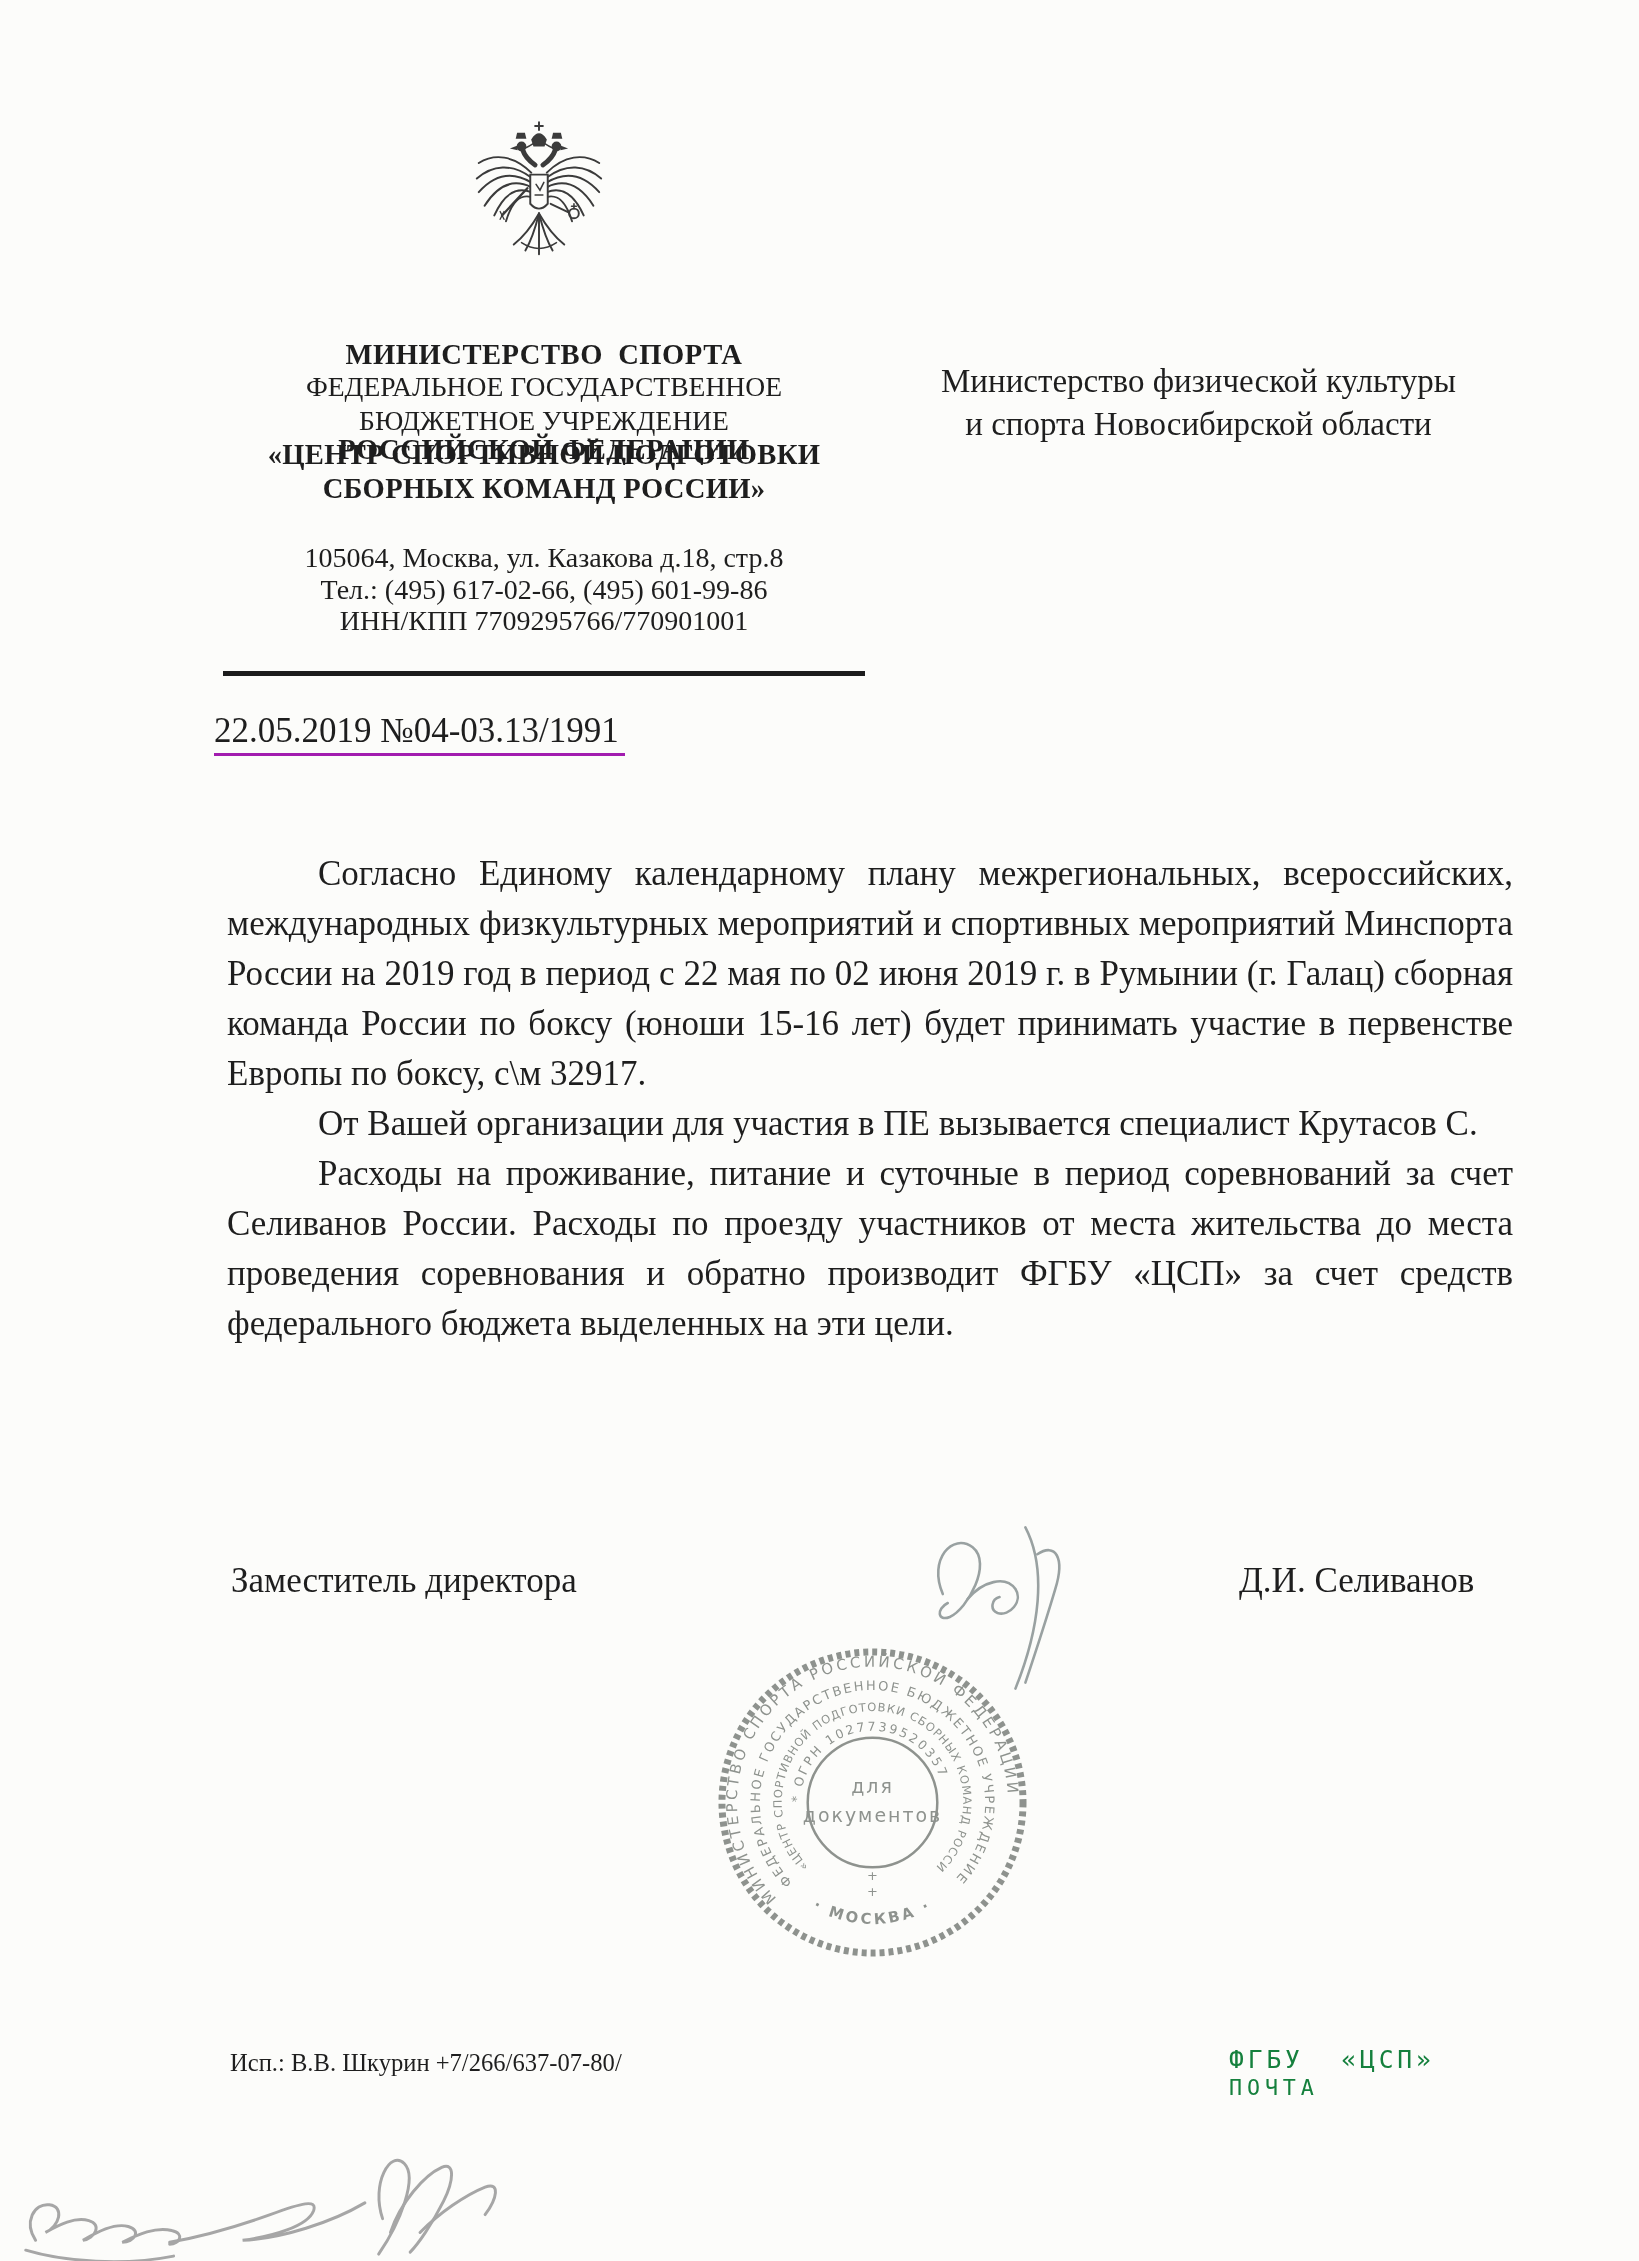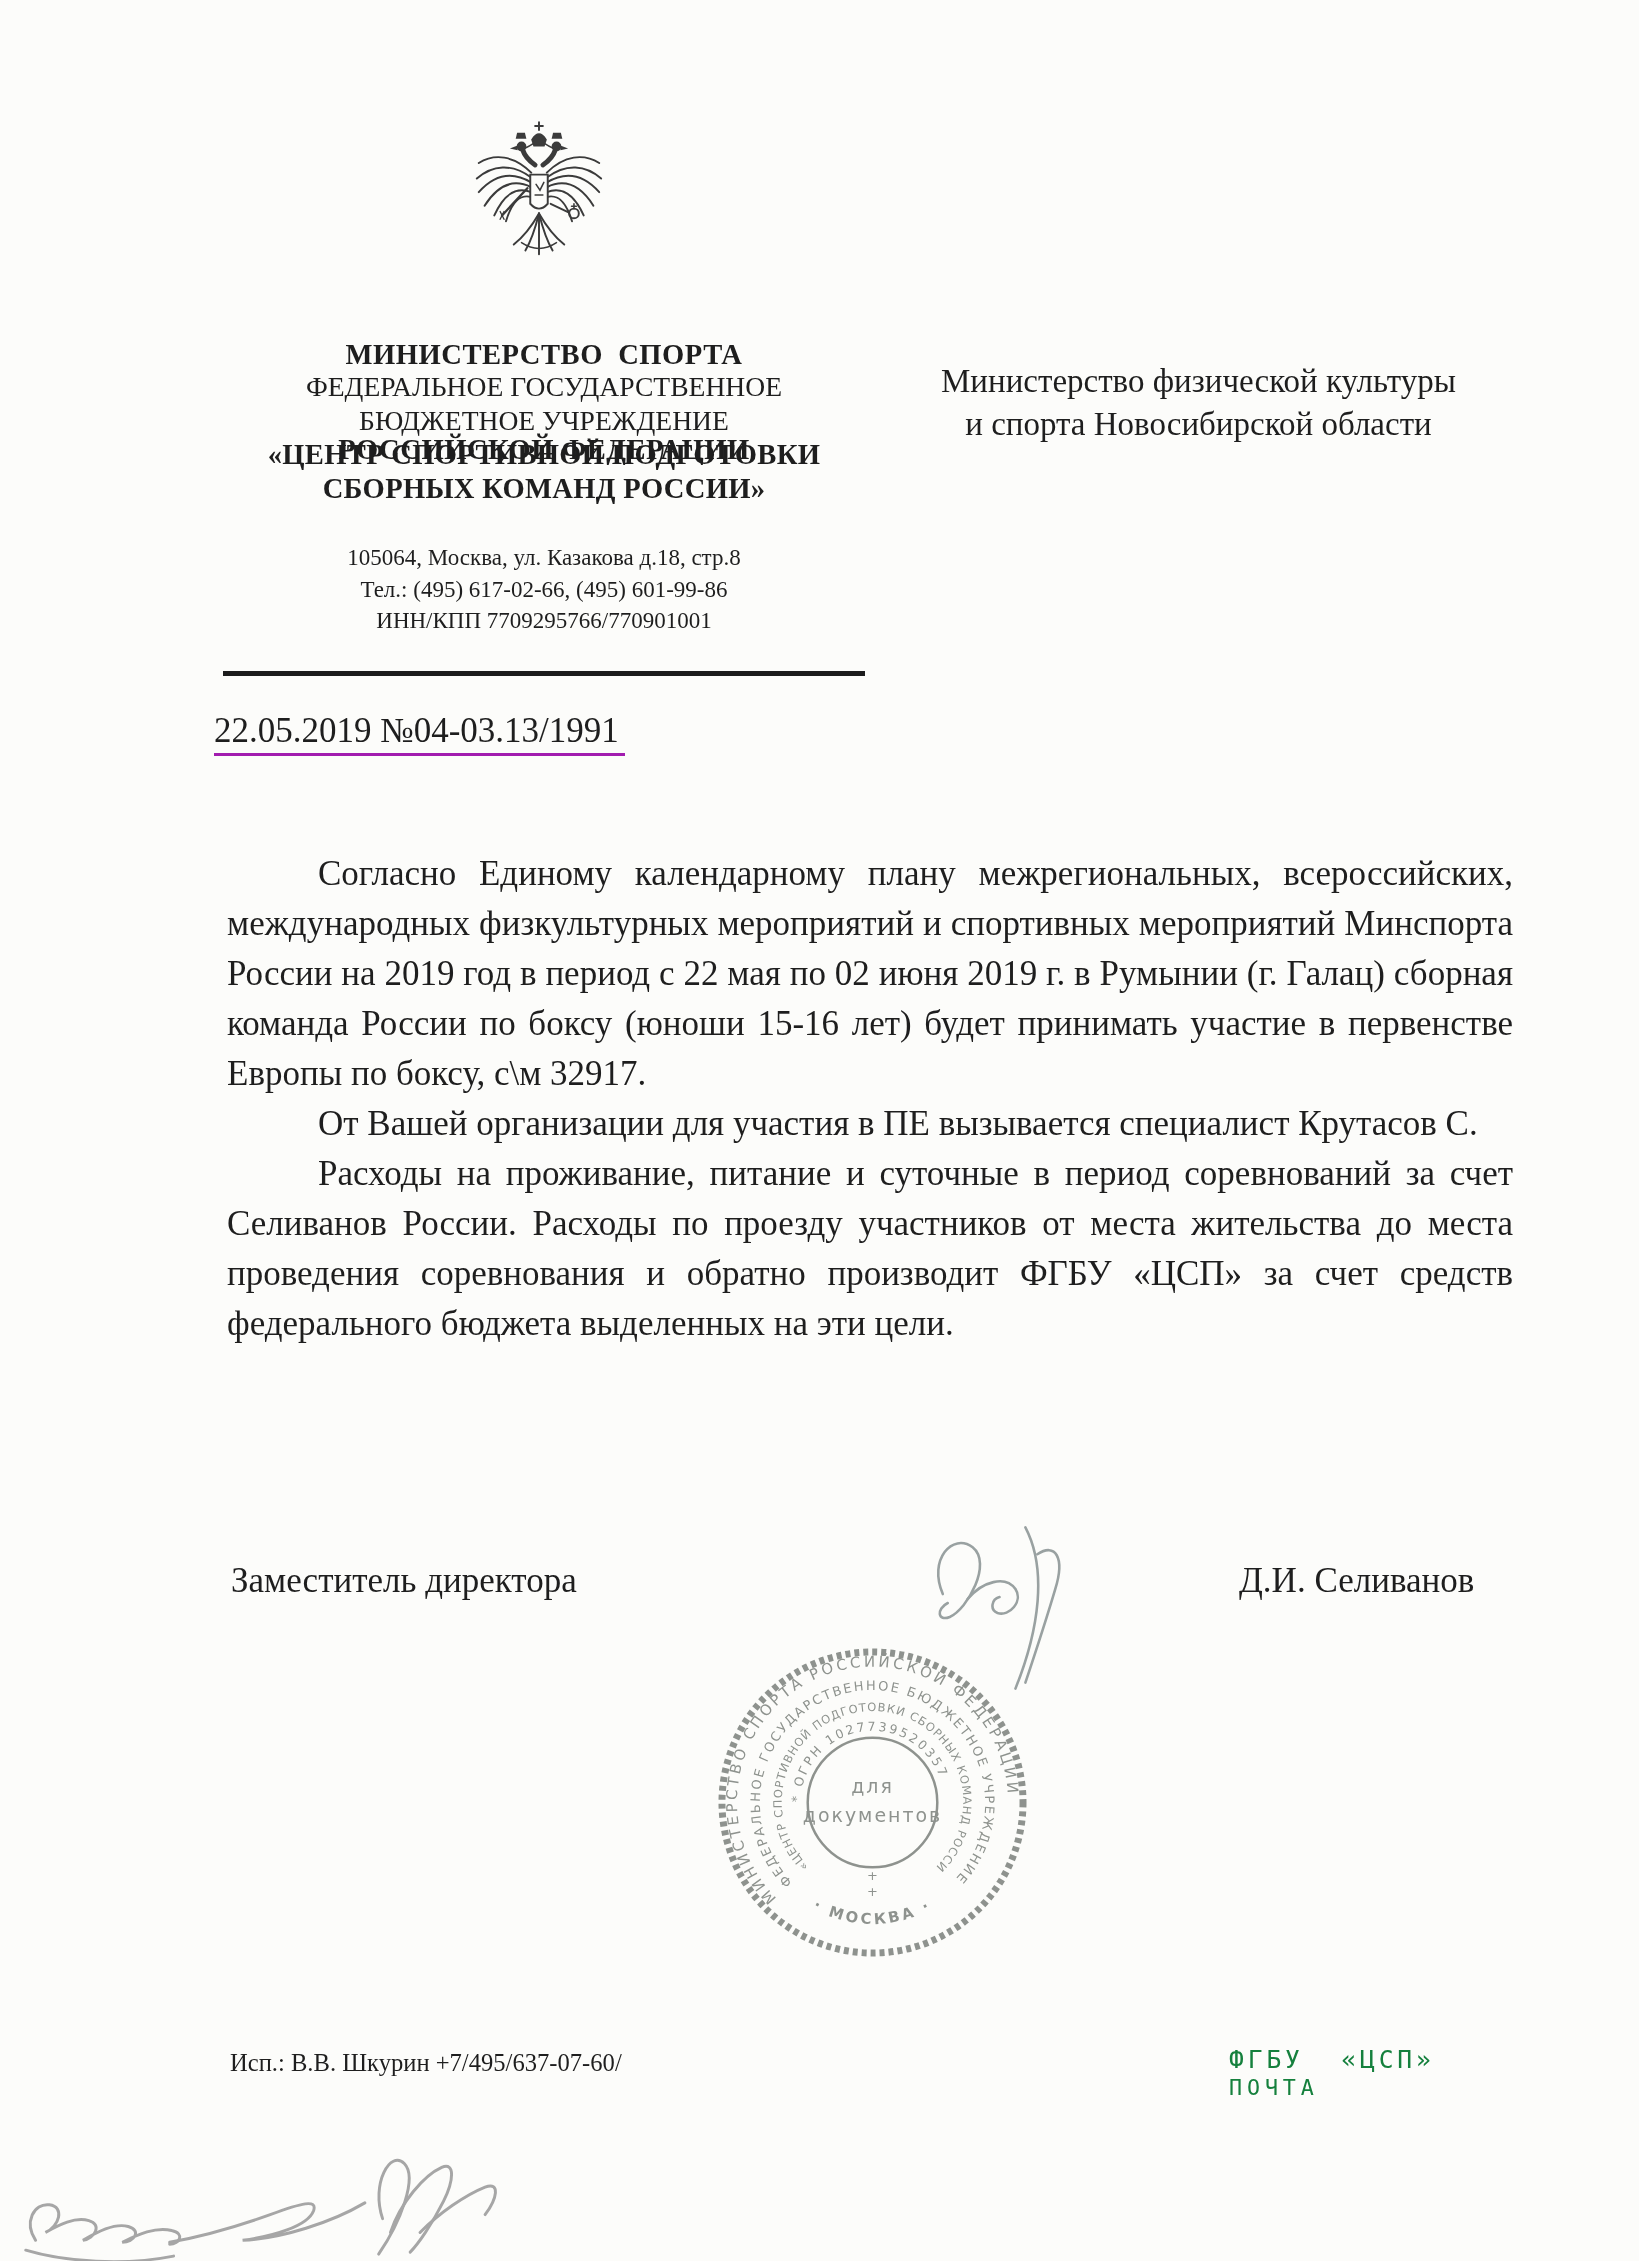"105064, Москва, ул. Казакова д.18," .addr { font-size: 23px -> 28px }
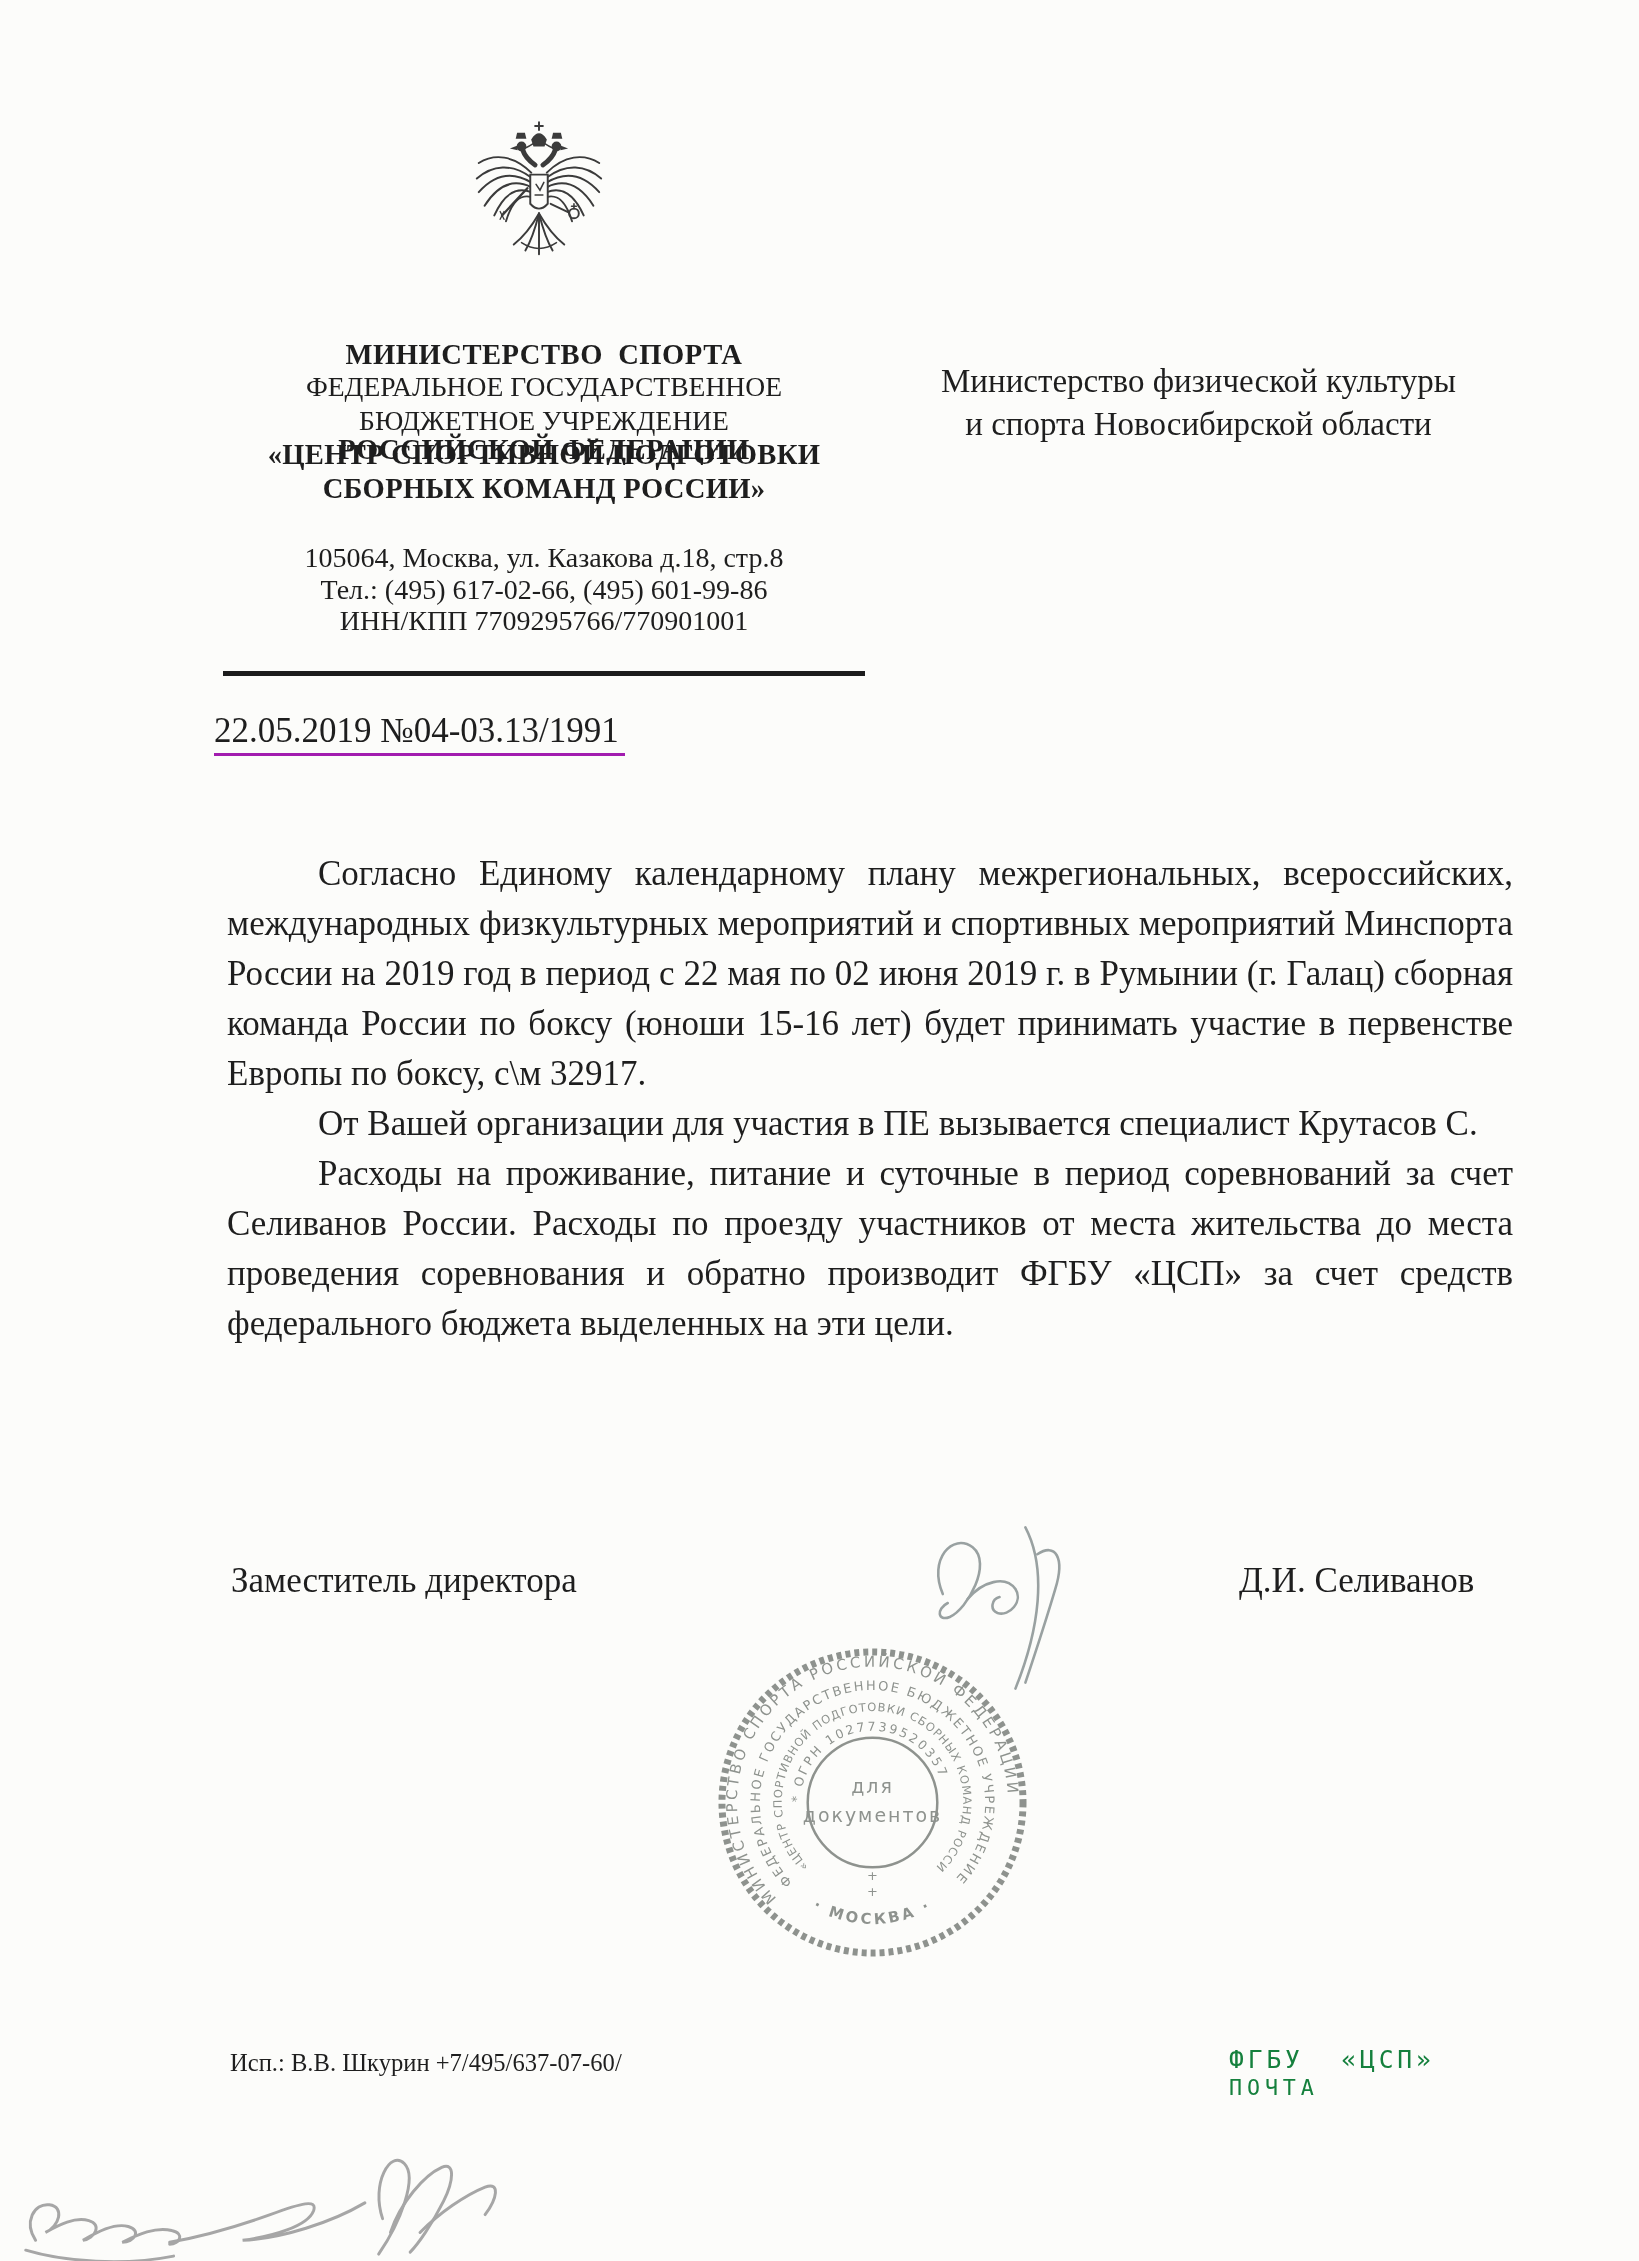"Исп.: В.В. Шкурин +7/495/637-07-60/" div.abs { text: +7/495/637-07-60/ -> +7/266/637-07-80/ }
